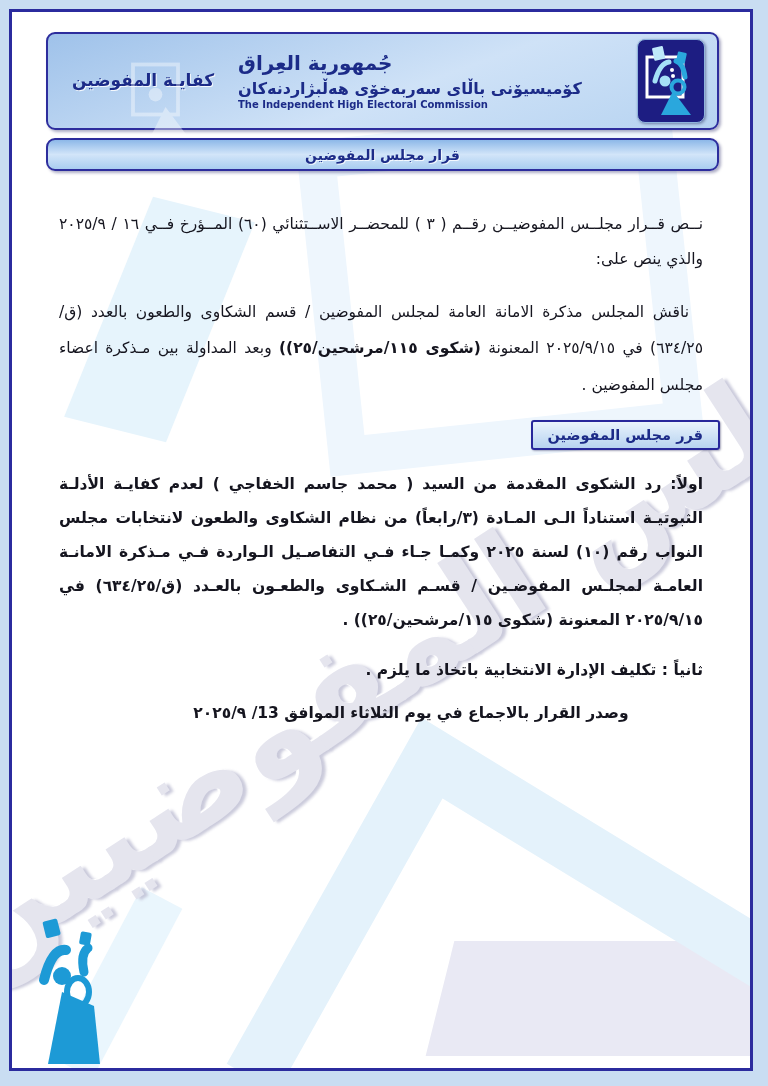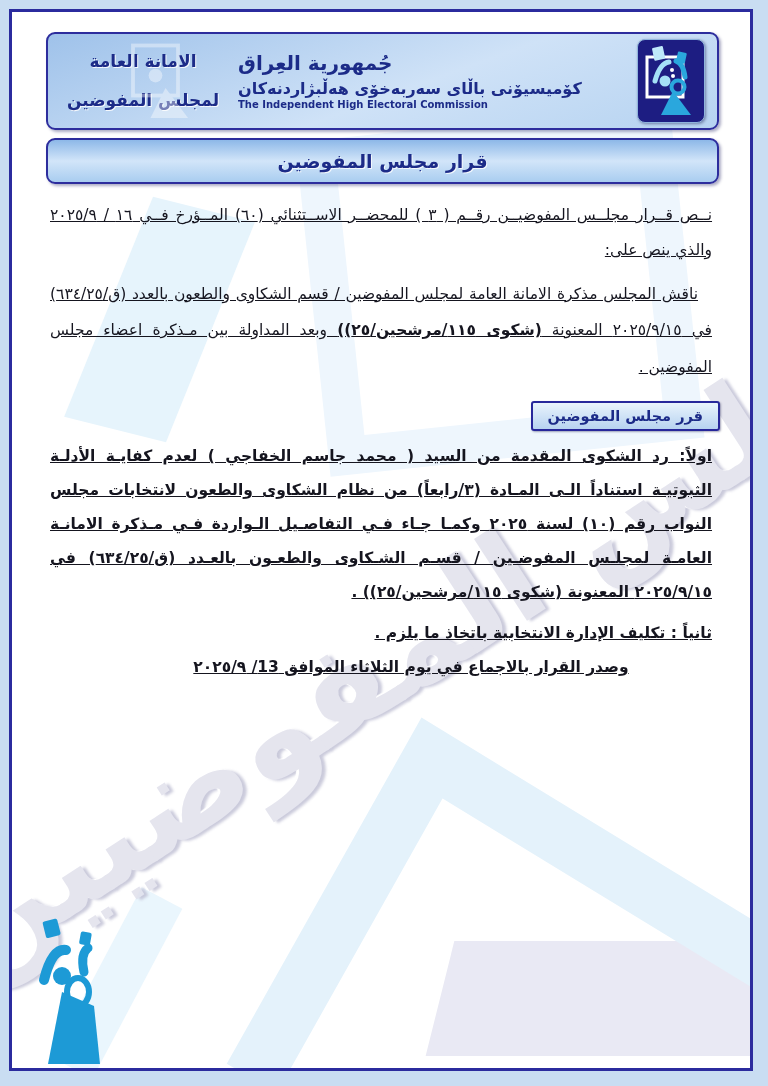"الامانة العامة" div { html: <div>الامانة العامة</div> -> none }
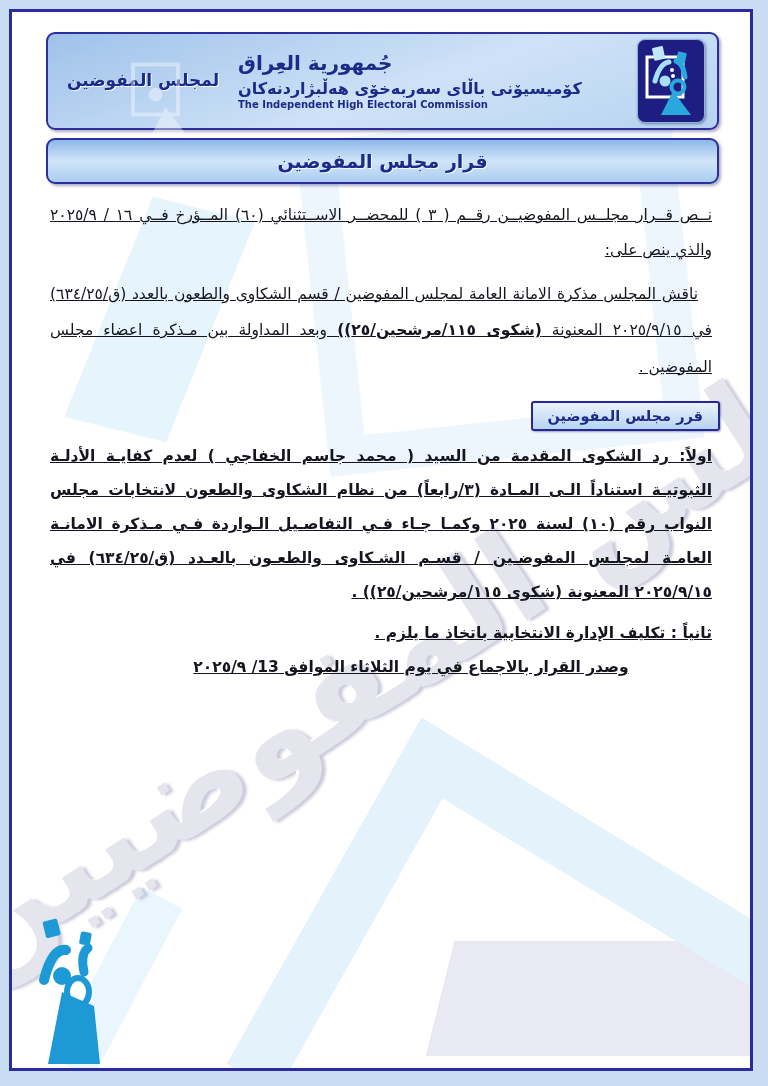"لمجلس المفوضين" div { text: لمجلس -> كفايـة }
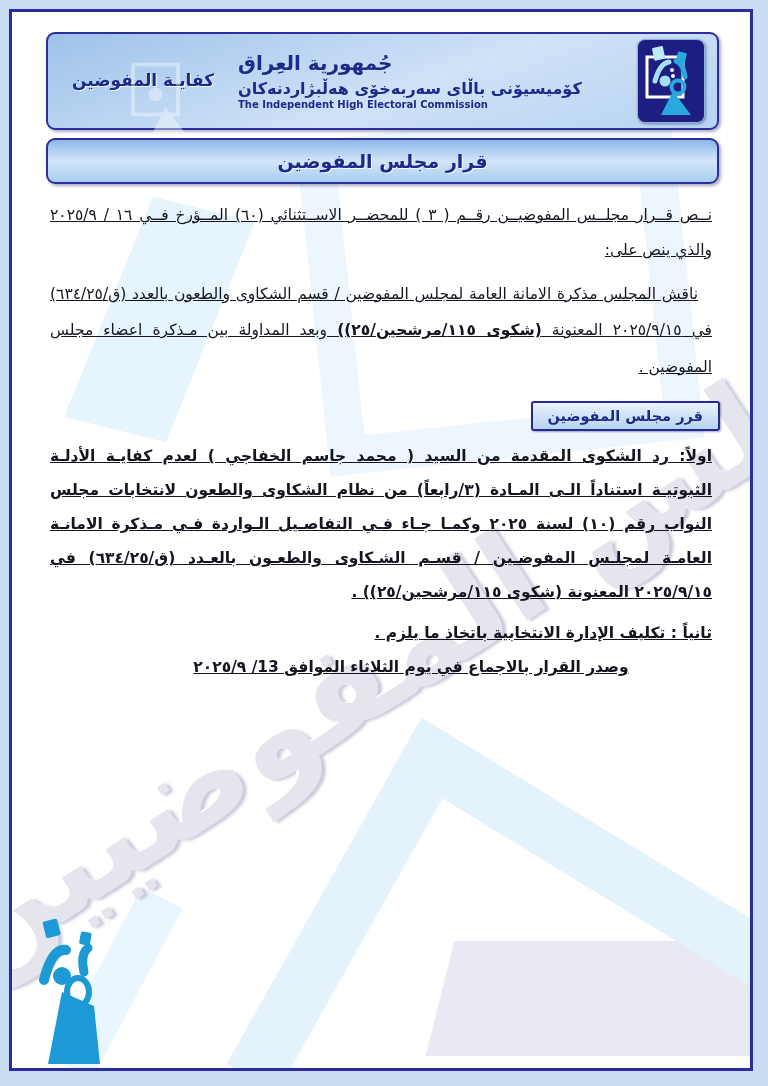"قرار مجلس المفوضين" .title-bar { font-size: 19px -> 14px; height: 46px -> 33px }
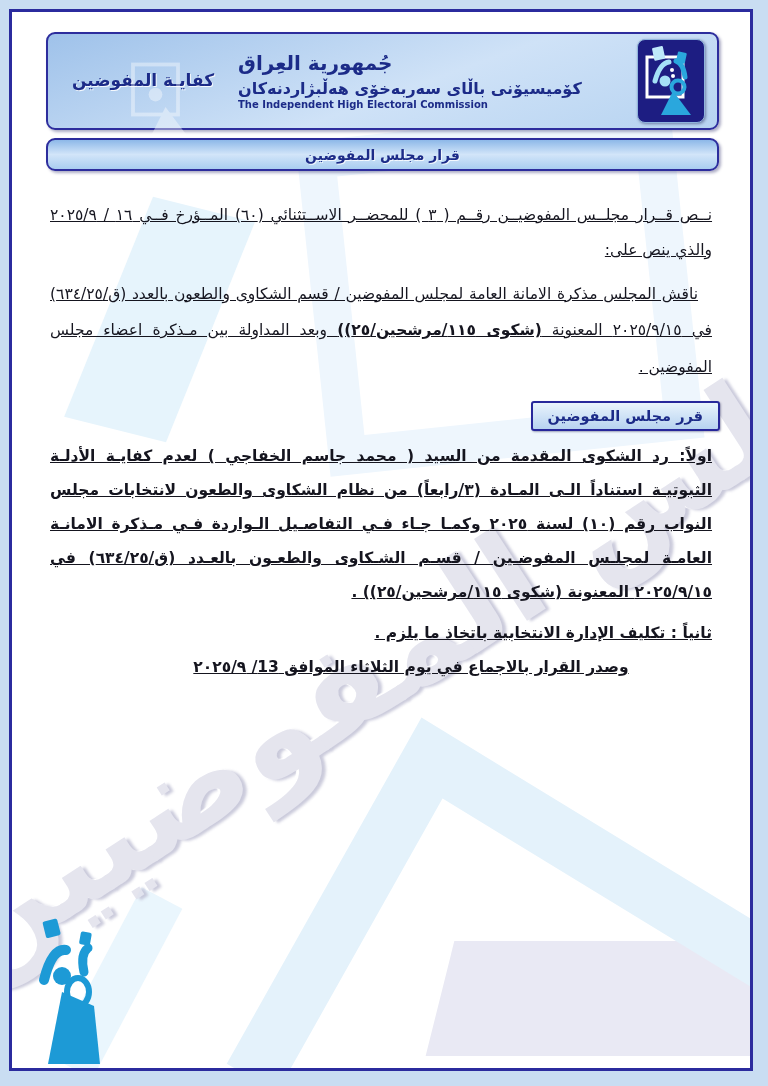"نــص قــرار مجلــس المفوضيــن رقــم" .content p { margin: 8px -> 17px; text-decoration: underline -> none }
